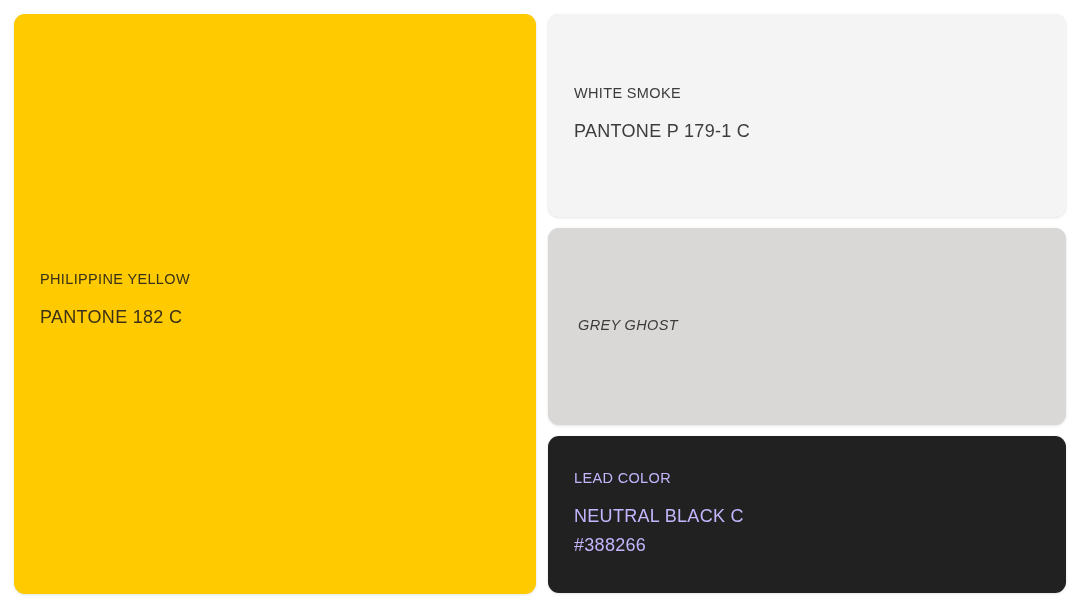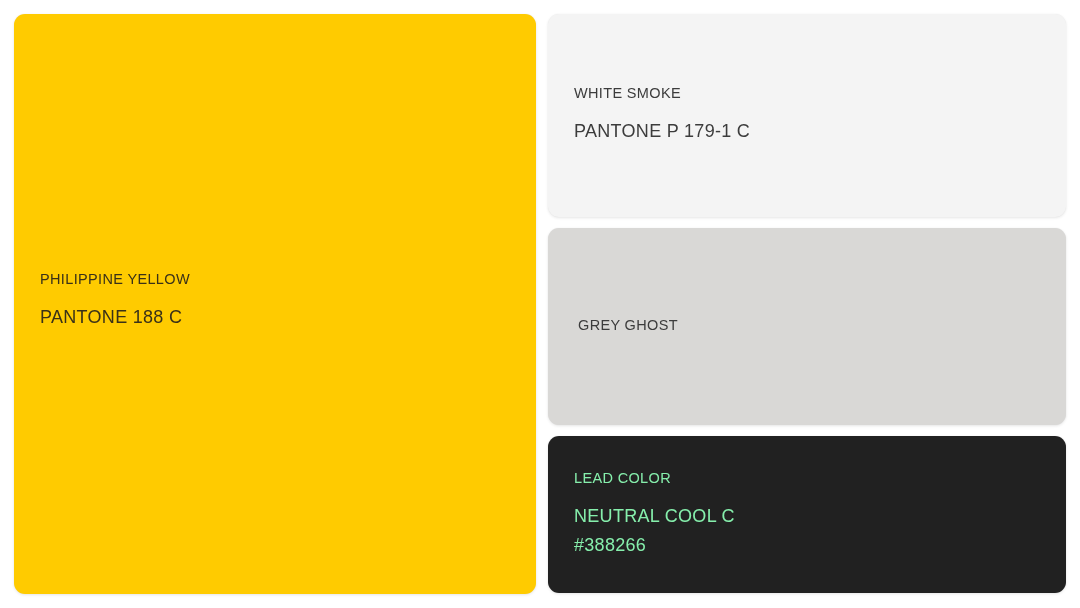"PANTONE 188 C" div.swatch-pantone { text: 188 -> 182 }
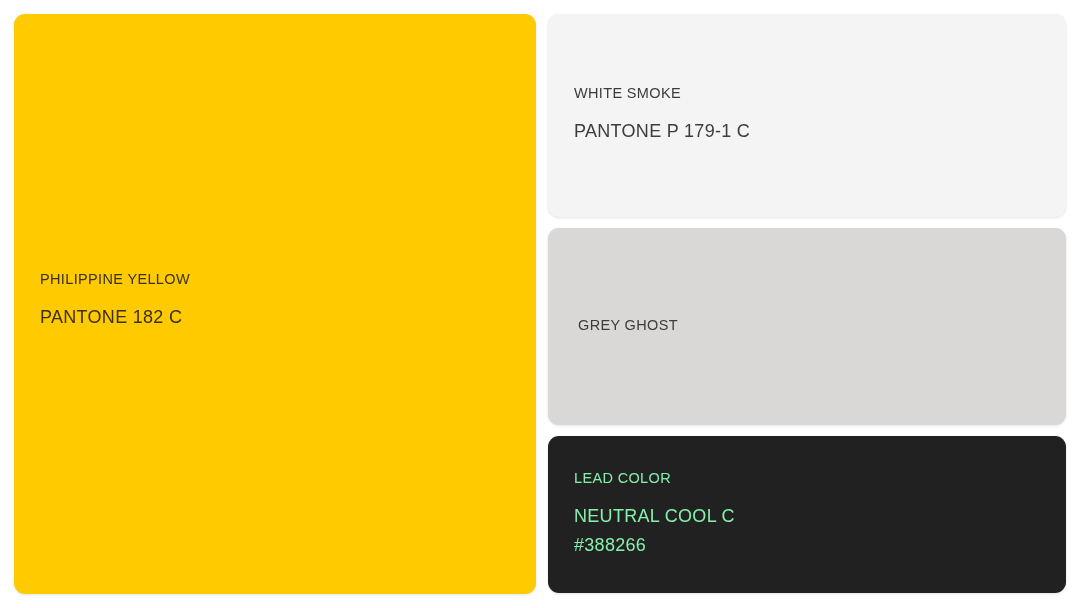"GREY GHOST" .swatch-card-grey .swatch-name { font-style: none -> italic }
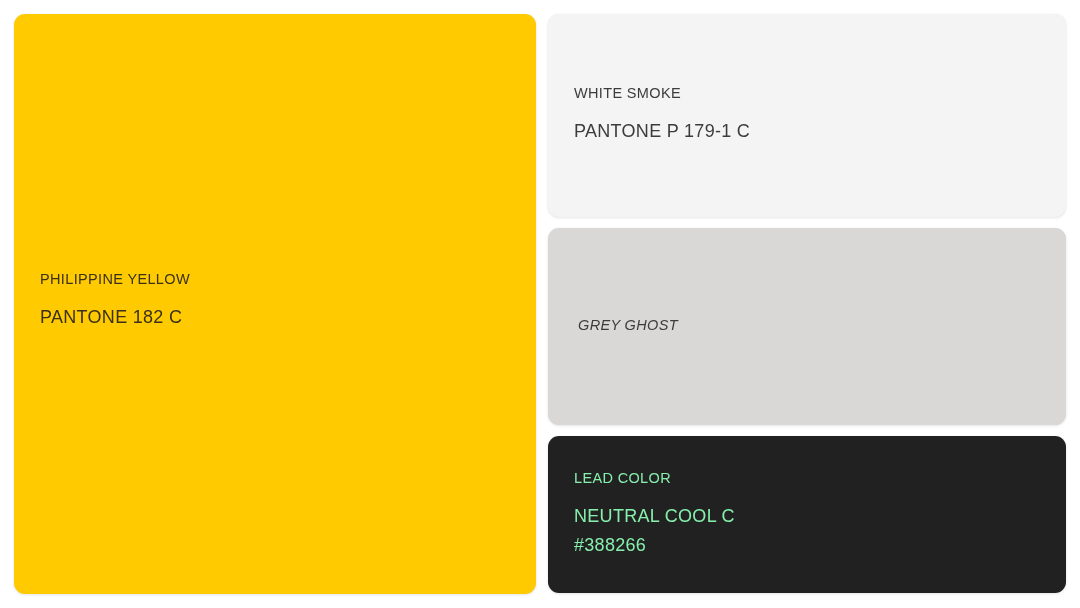"LEAD COLOR" div.swatch-card { color: #86efac -> #c4b5fd }
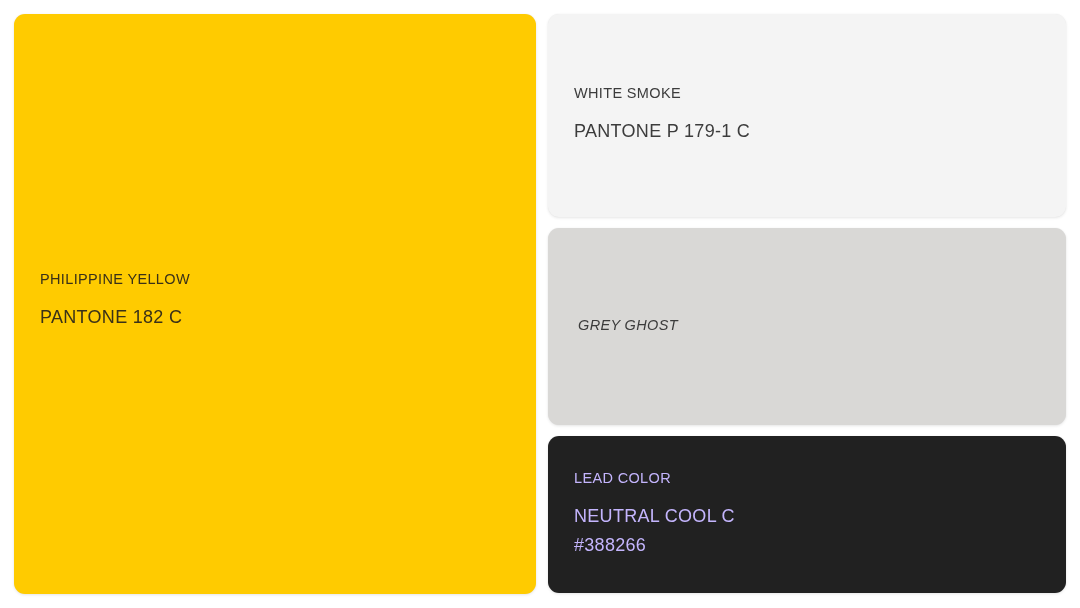"NEUTRAL COOL C" div.swatch-pantone { text: COOL -> BLACK }
